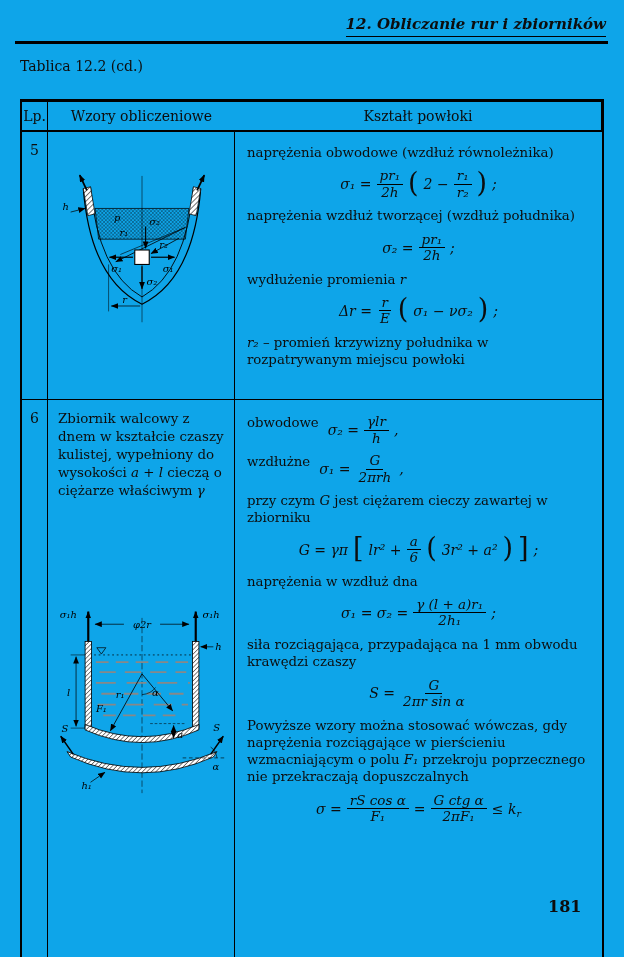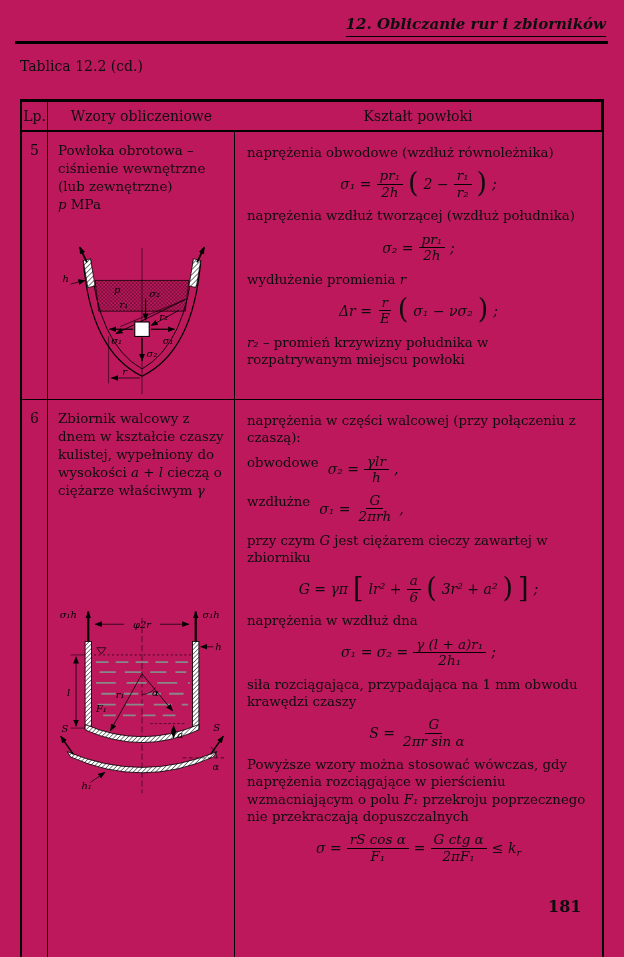"12. Obliczanie rur i zbiorników" .page { background: #be185d -> #0ea5e9 }
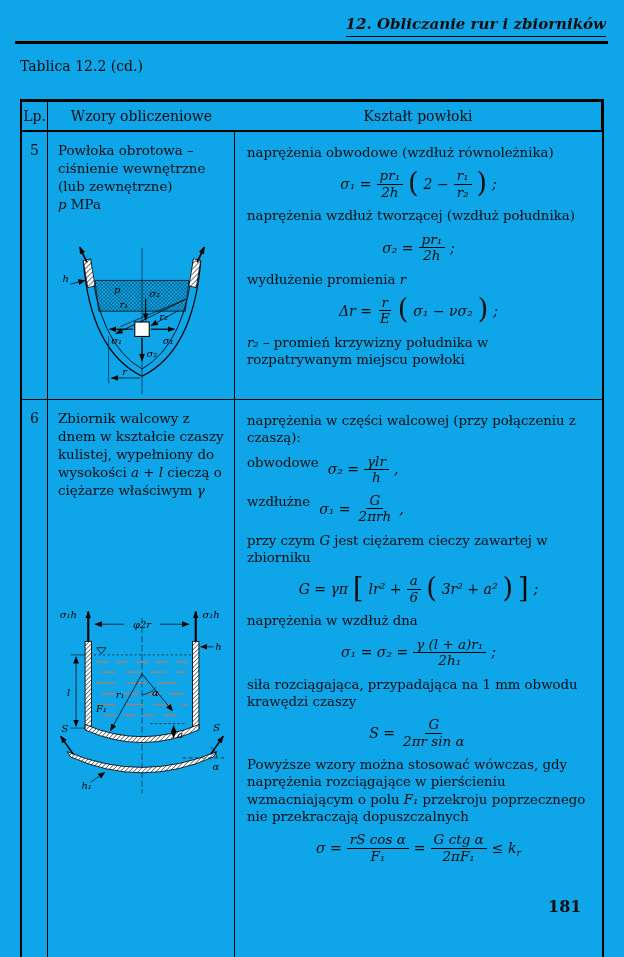"Powłoka obrotowa – ciśnienie wewnętrzne" div { html: <div> <span>Powłoka obrotowa – ciśnienie wewnętrzne (lub zewnętrzne)</span><br> <span>p</span> <span>MPa</span> </div> -> none }
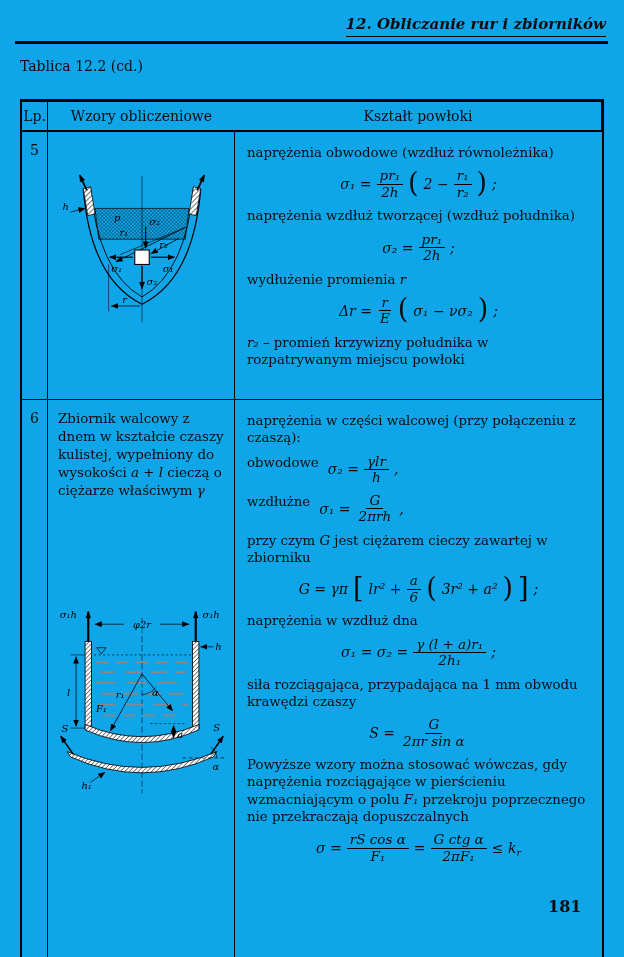"naprężenia w części walcowej (przy" div.lbl { html: <div>naprężenia w części walcowej (przy połączeniu z czaszą):</div> -> none }
